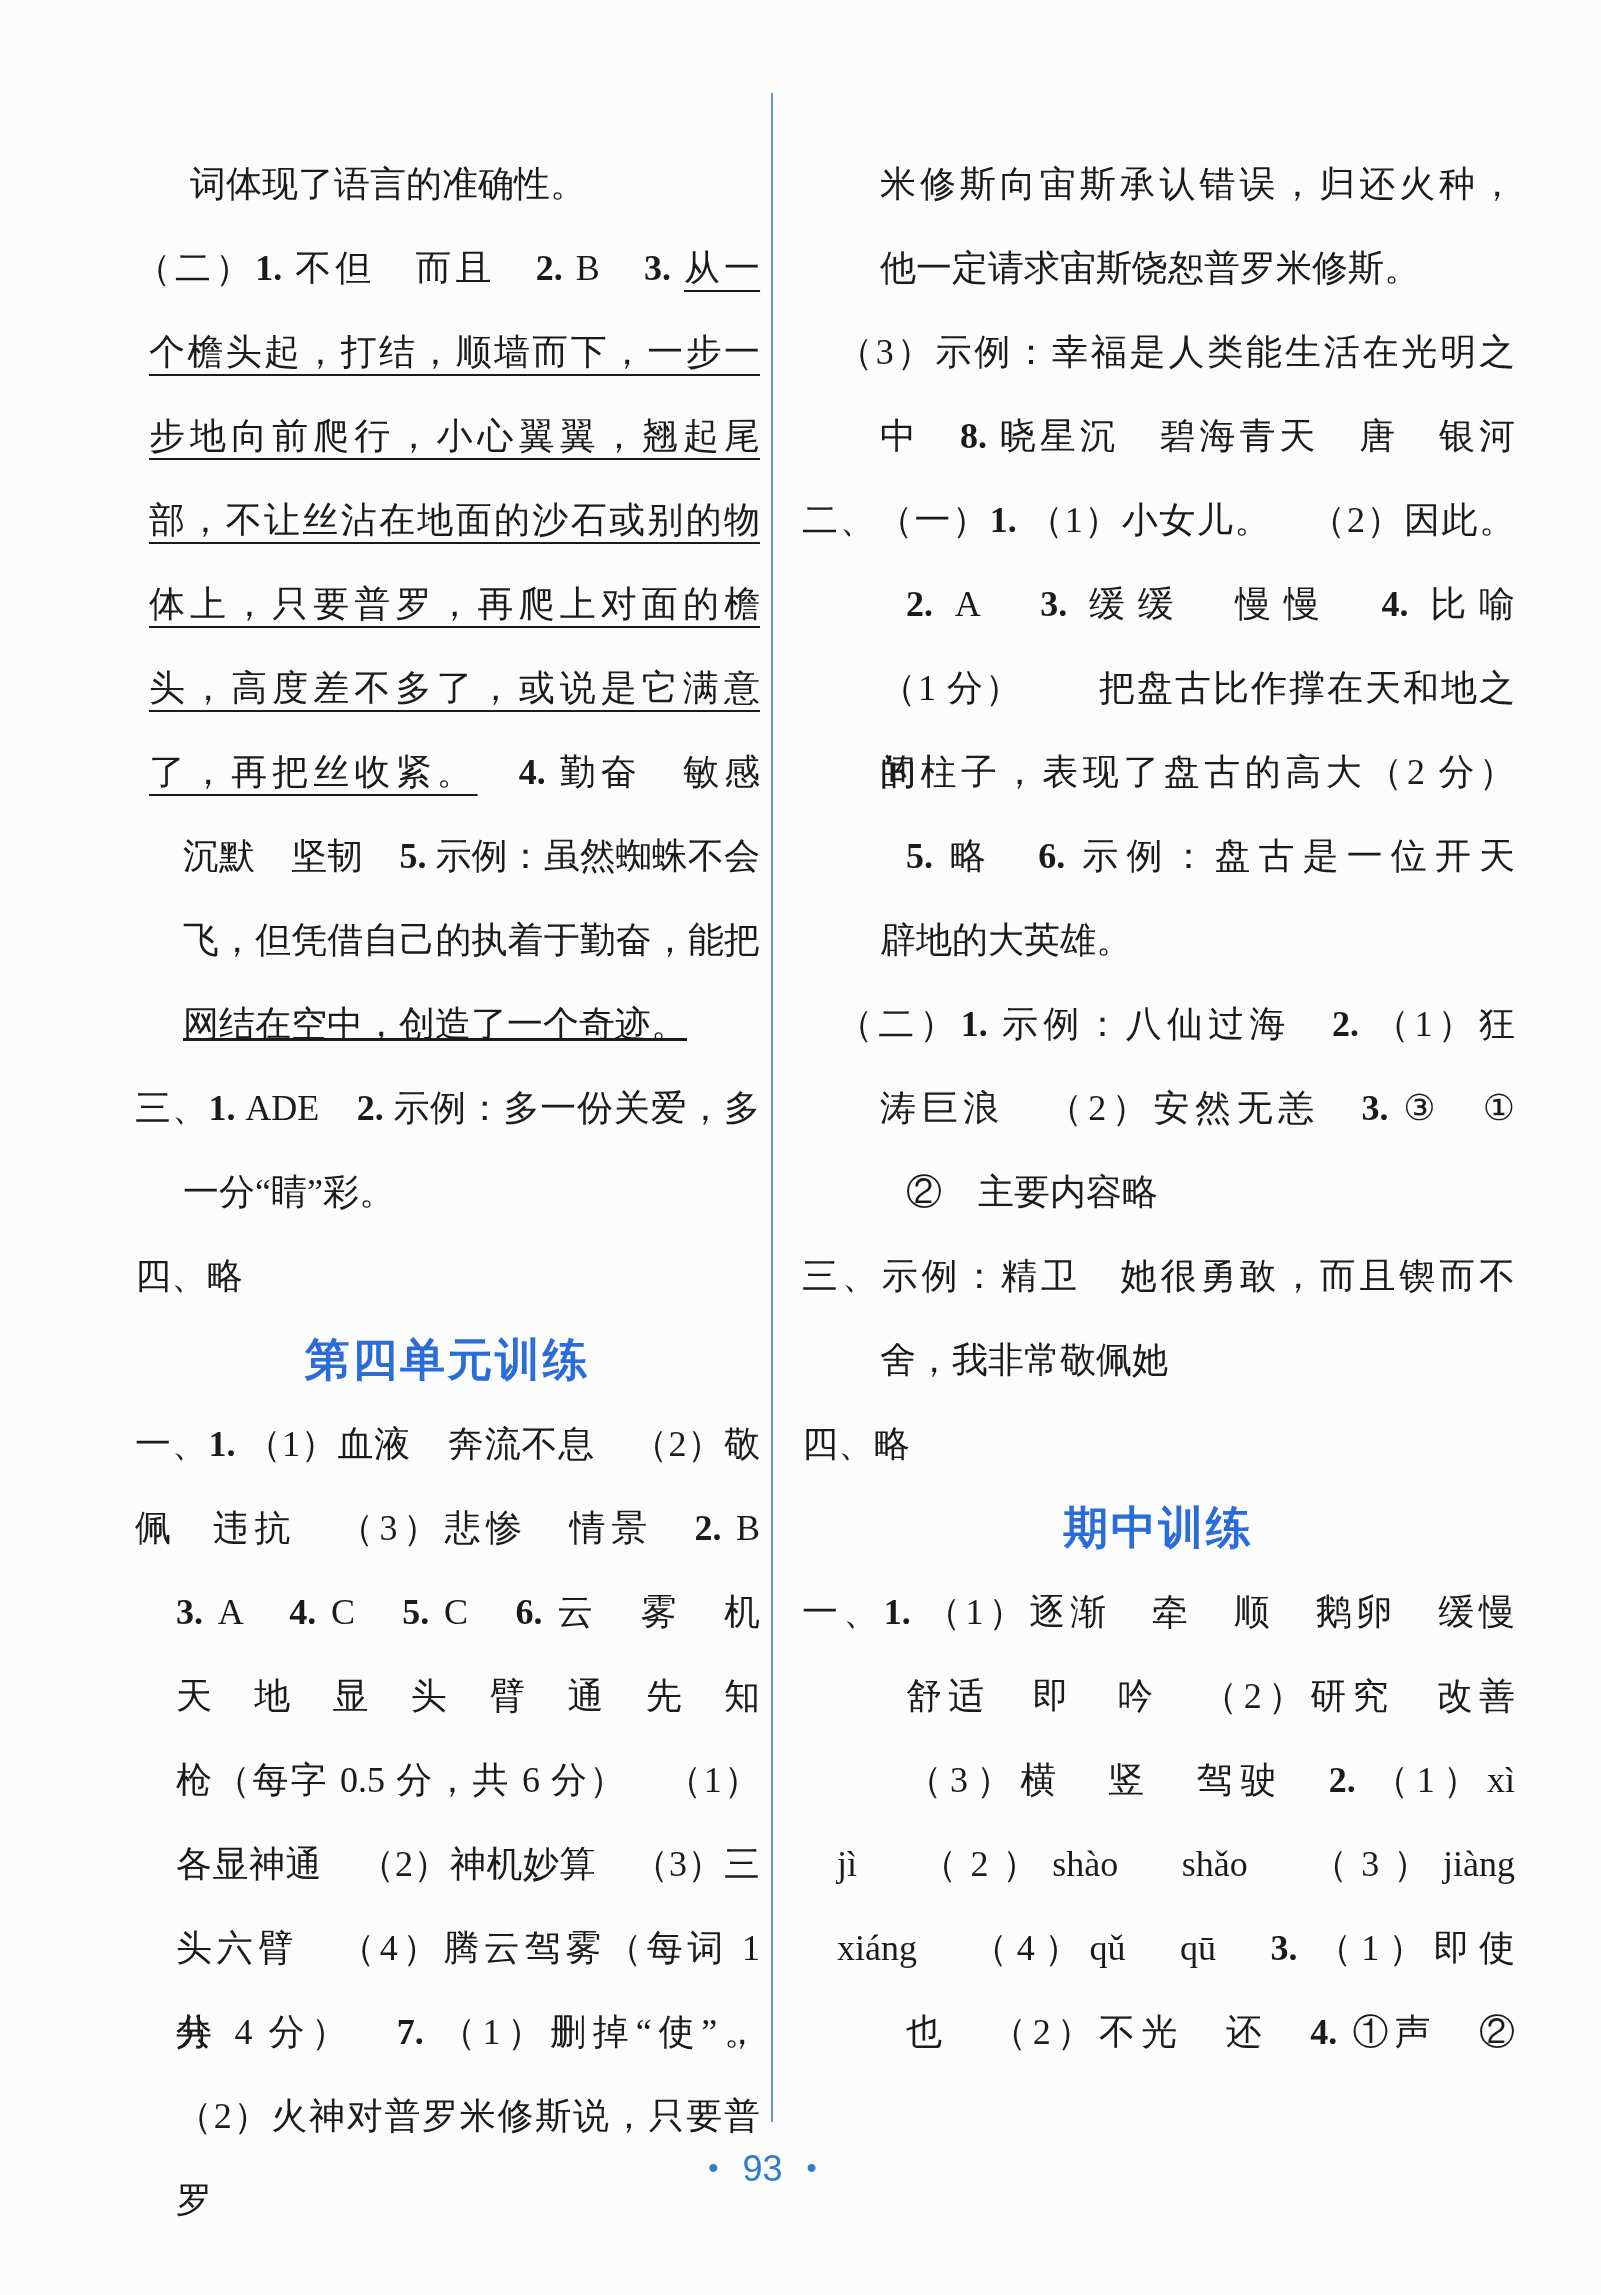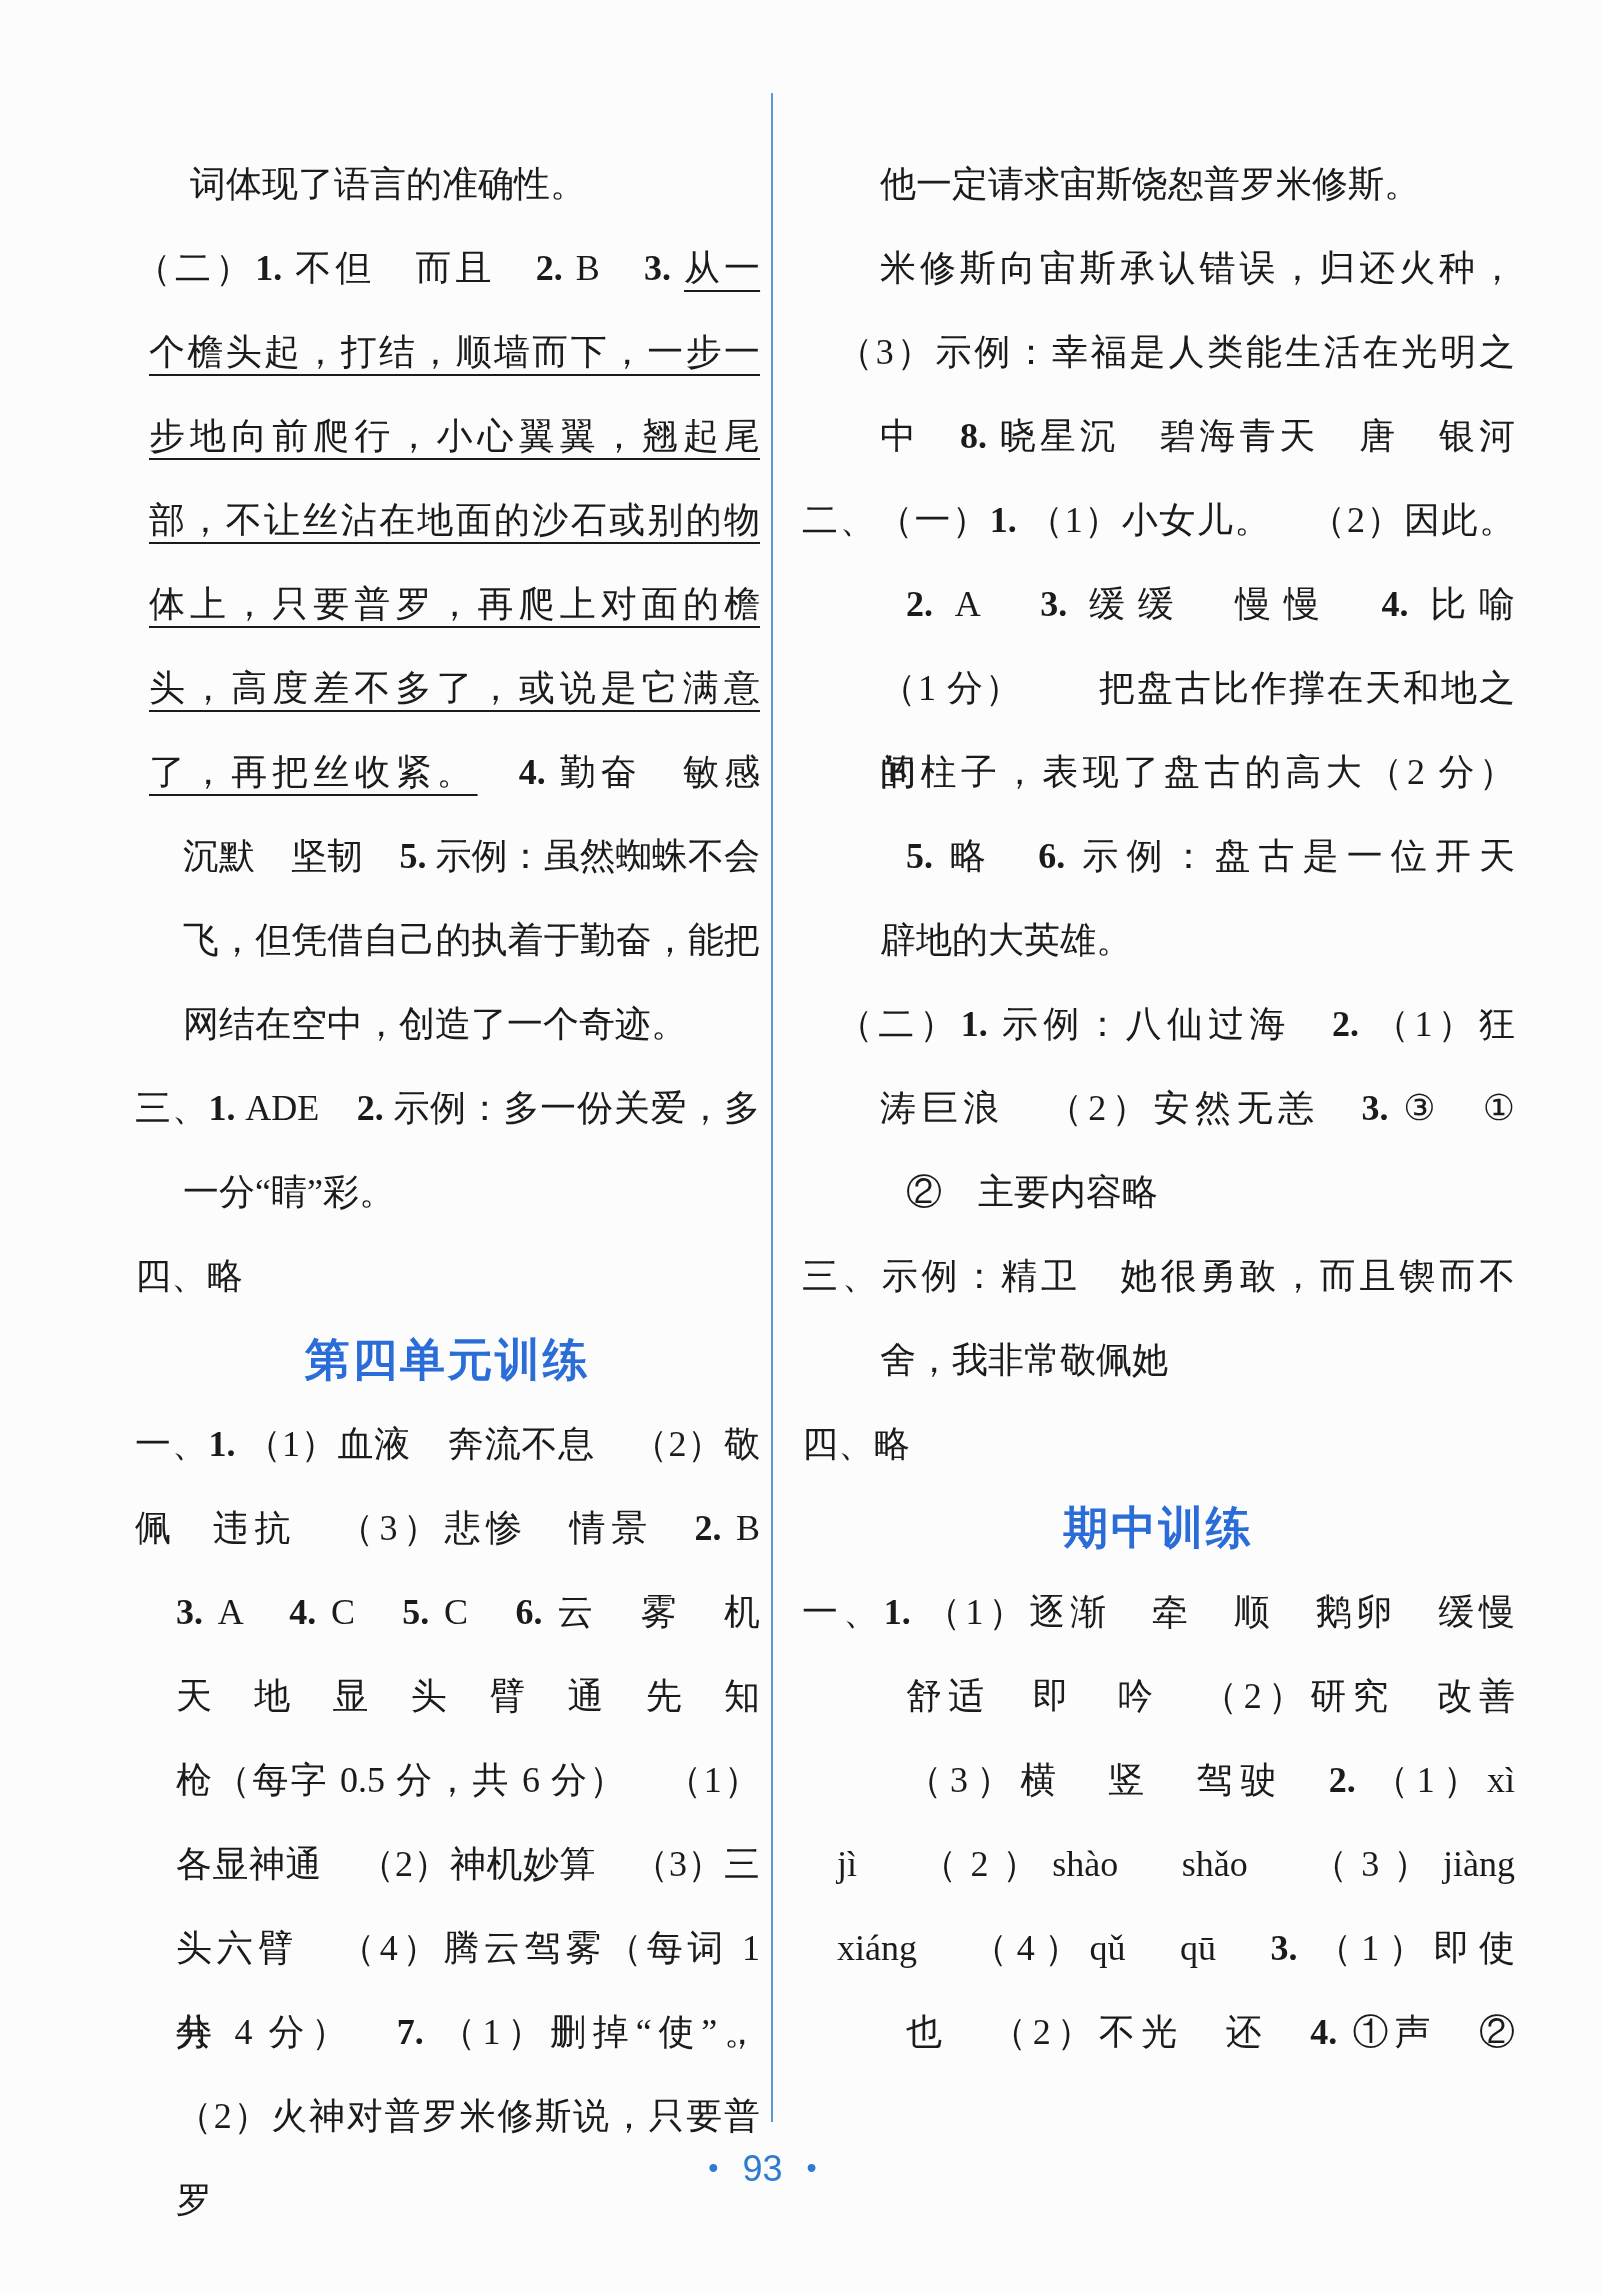"他一定请求宙斯饶恕普罗米修斯。" div.row { order: before "米修斯向宙斯承认错误，归还火种，" -> after "米修斯向宙斯承认错误，归还火种，" }
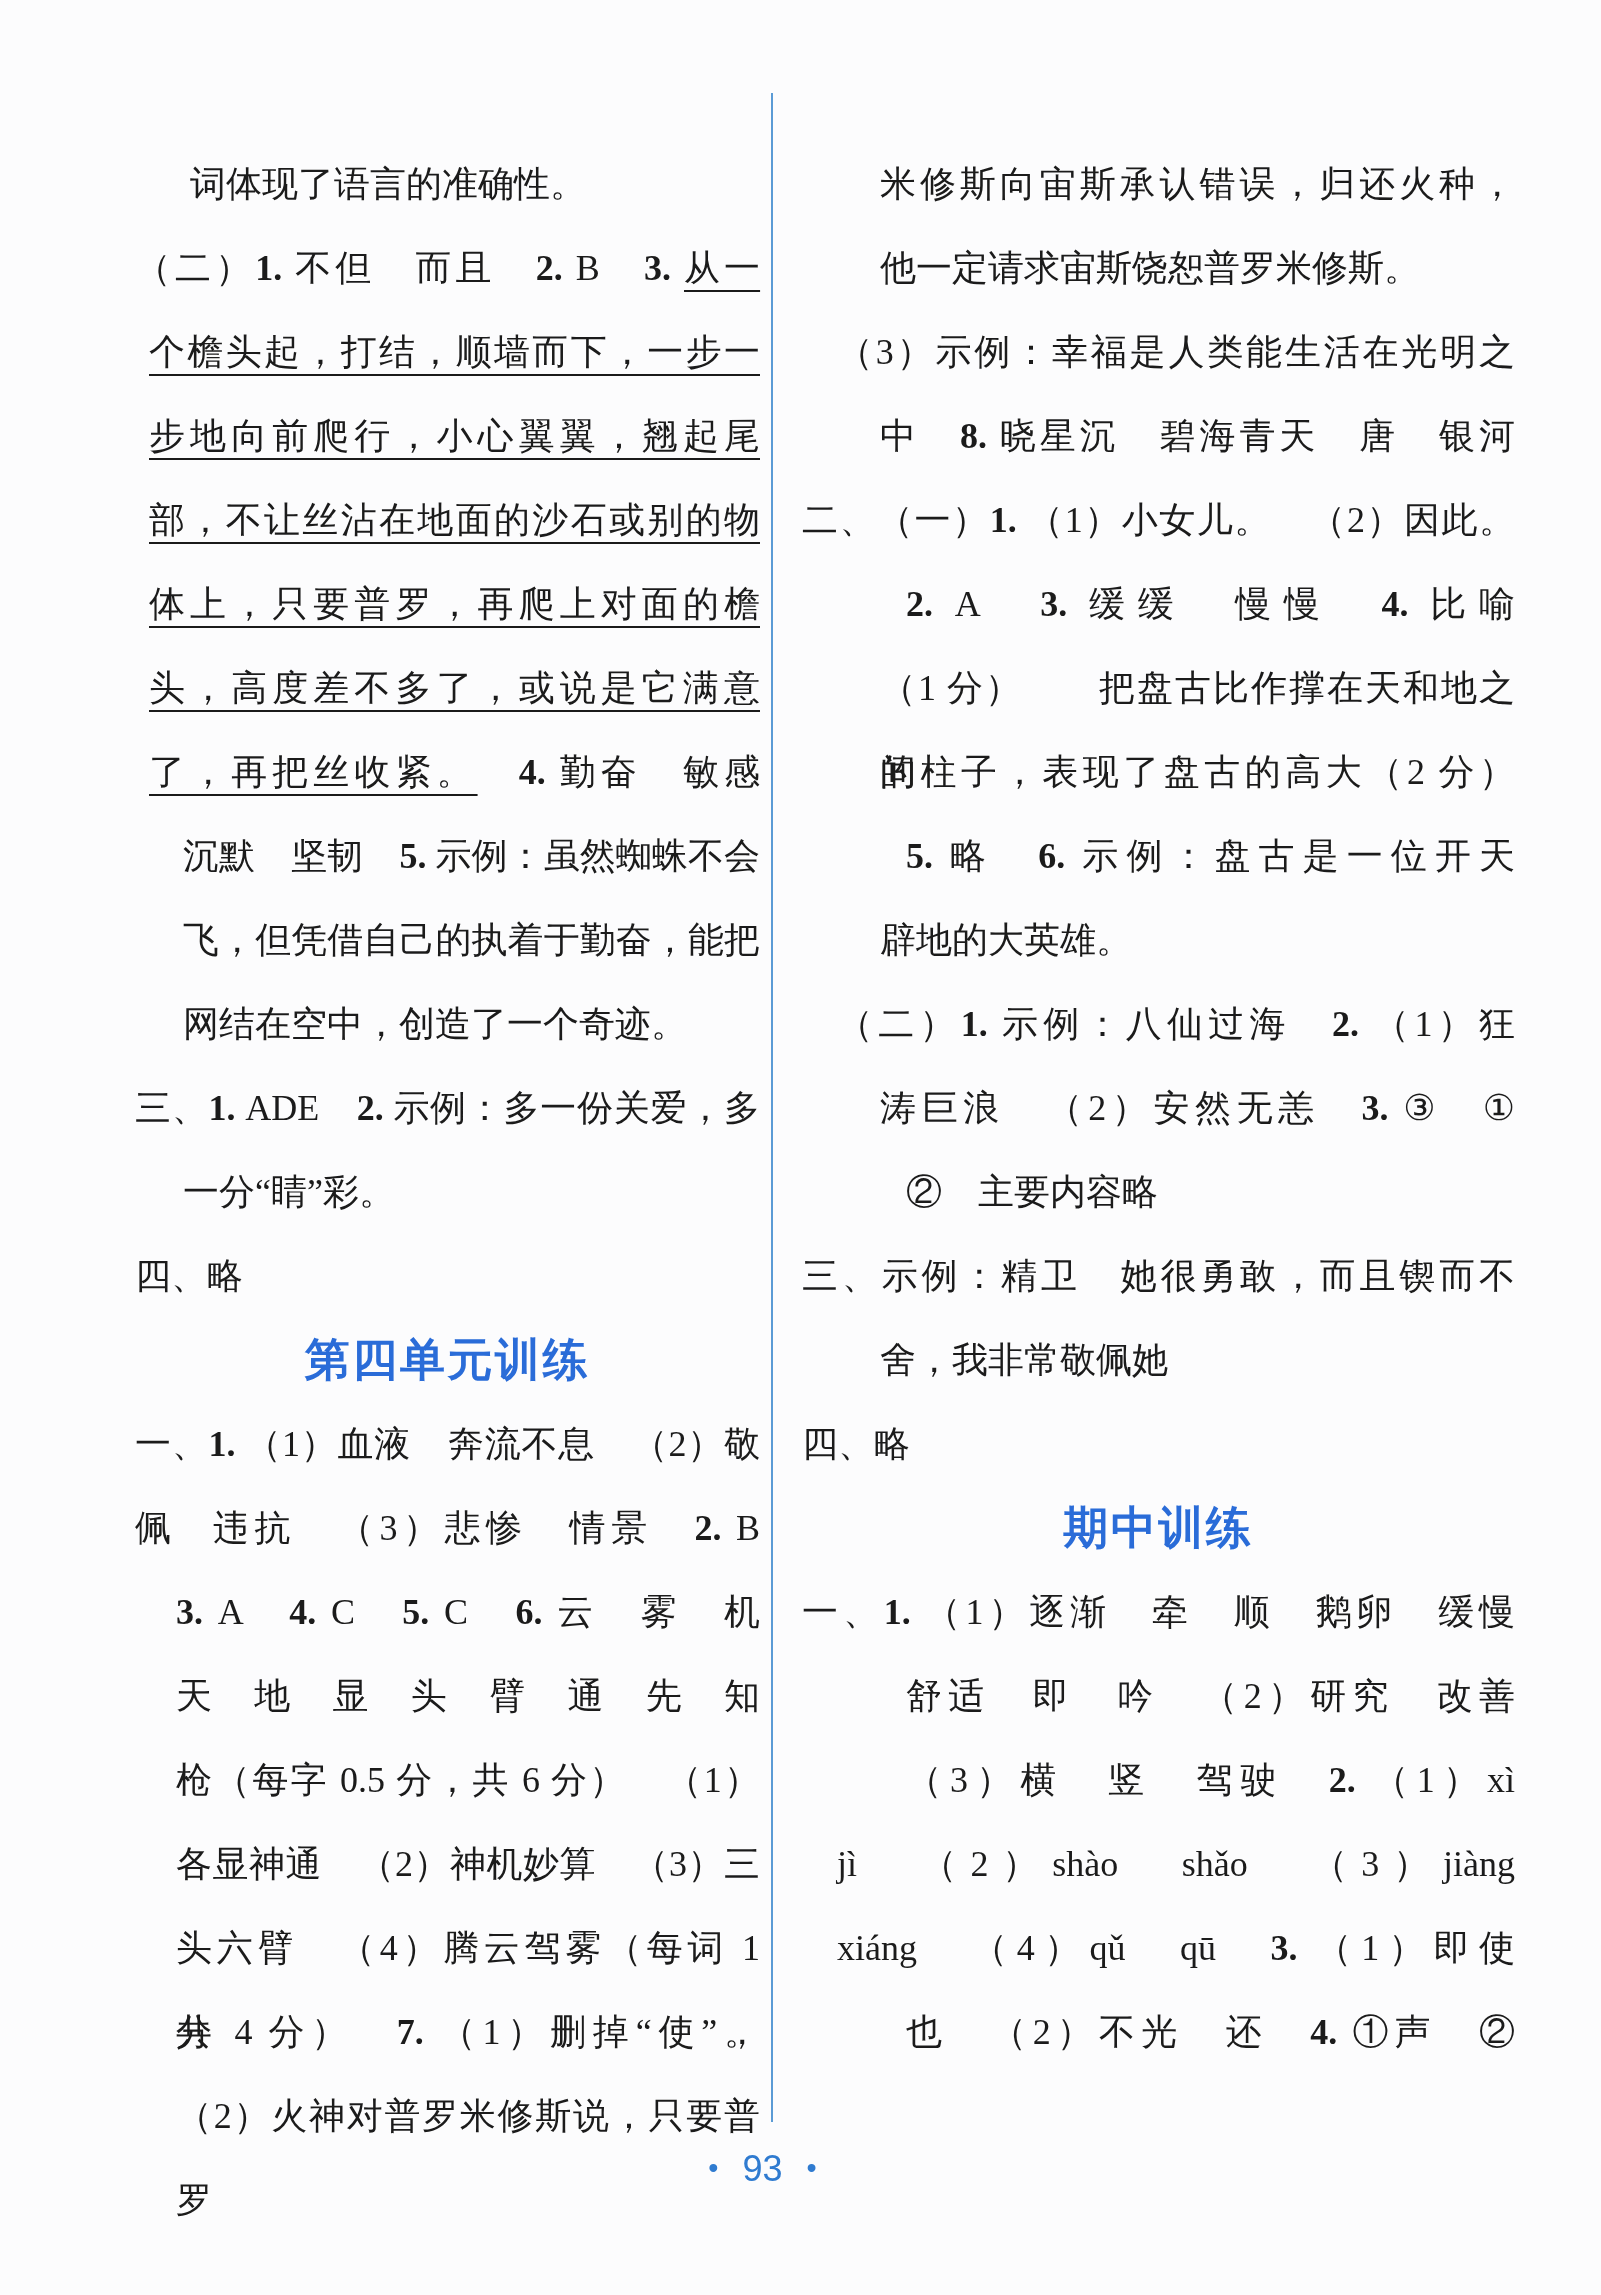"网结在空中，创造了一个奇迹。" div.row { text-decoration: none -> underline }
